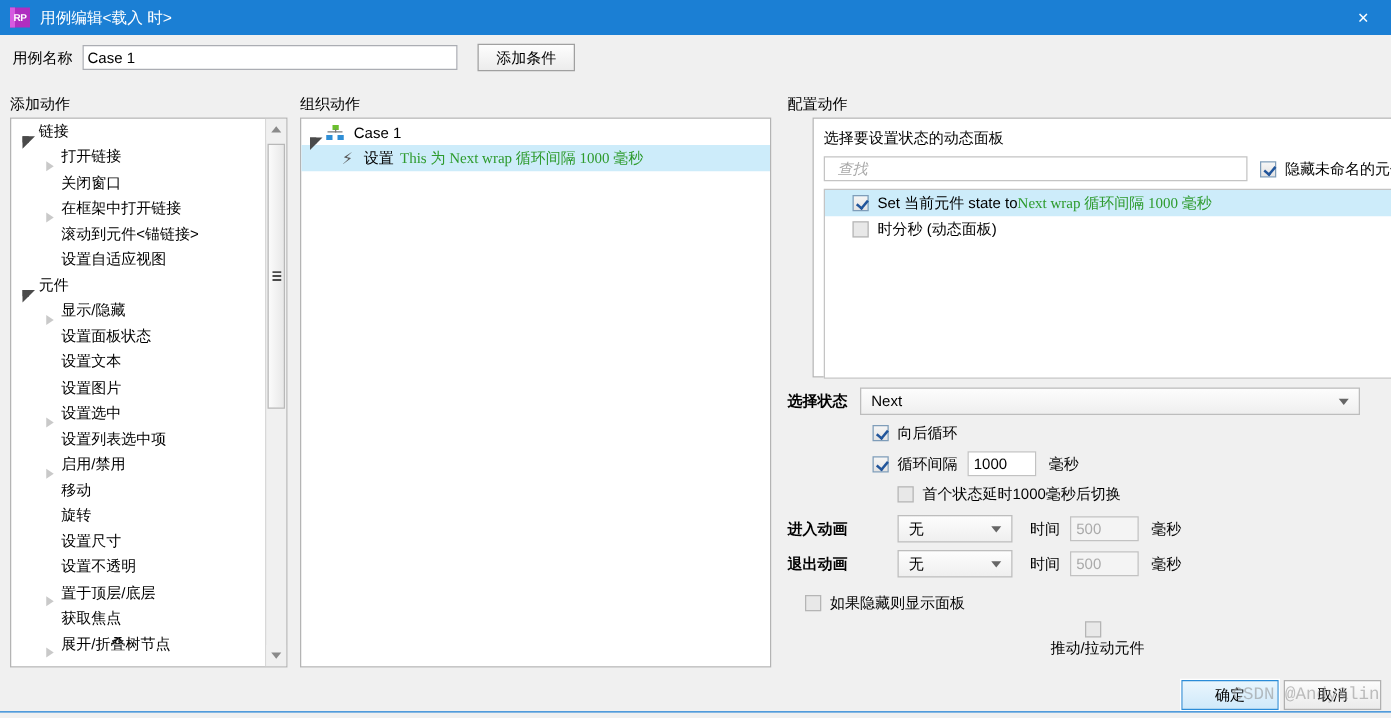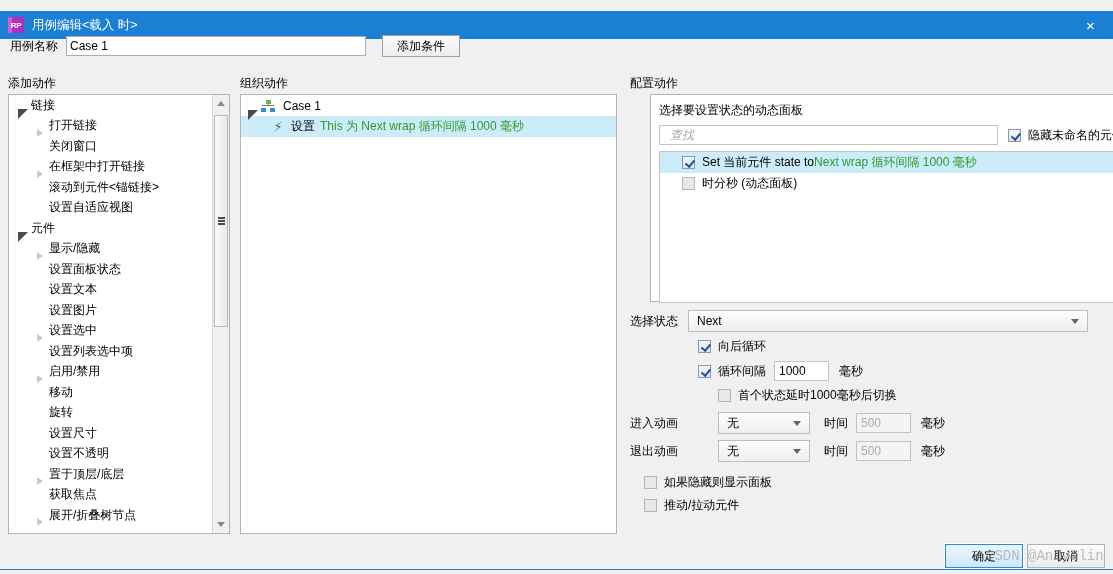"RP" .titlebar { margin-top: 11px -> none }
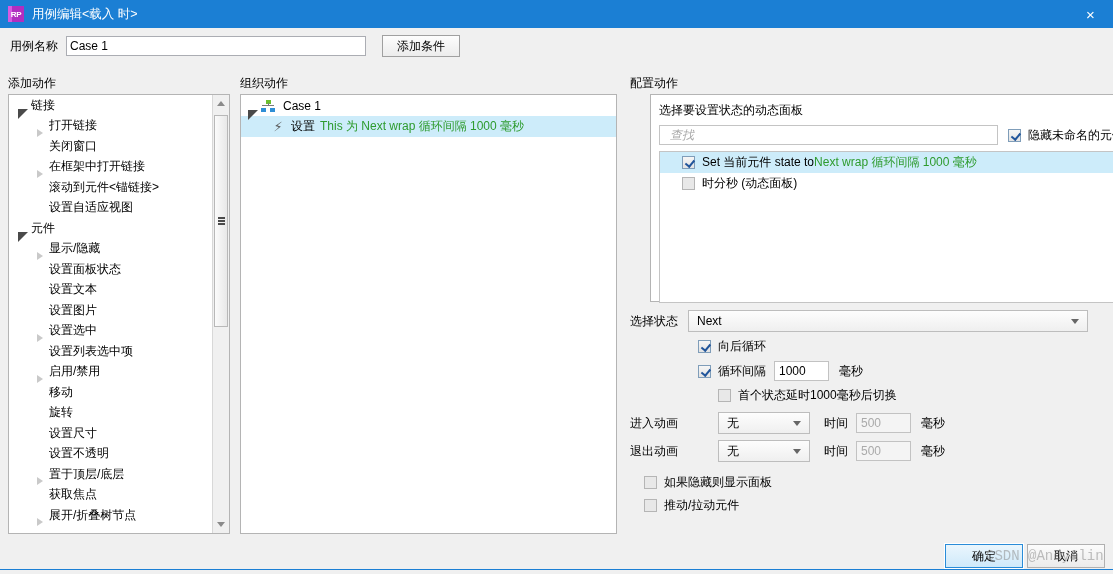"This 为 Next wrap 循环间隔" .grn { font-family: none -> Liberation Serif, serif }
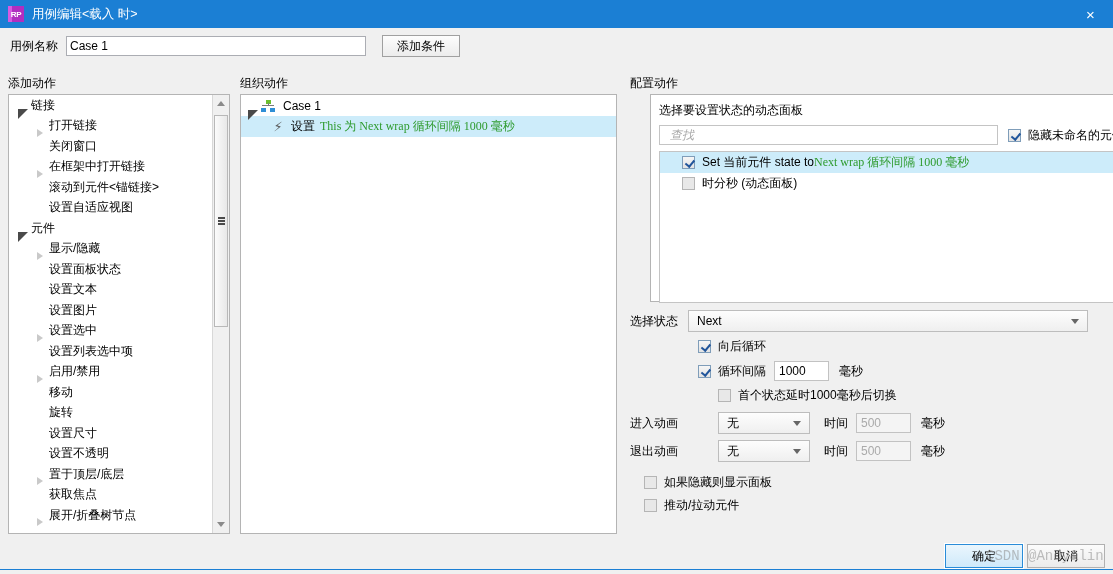"选择状态" .set-lbl-right { font-weight: none -> bold }
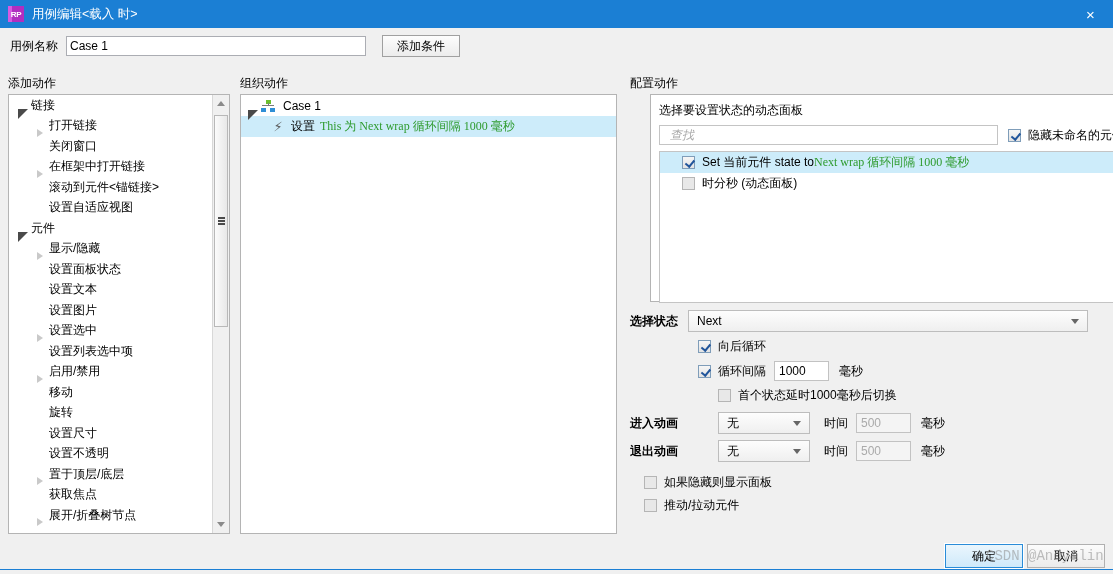"推动/拉动元件" div.set-row { flex-direction: none -> column }
